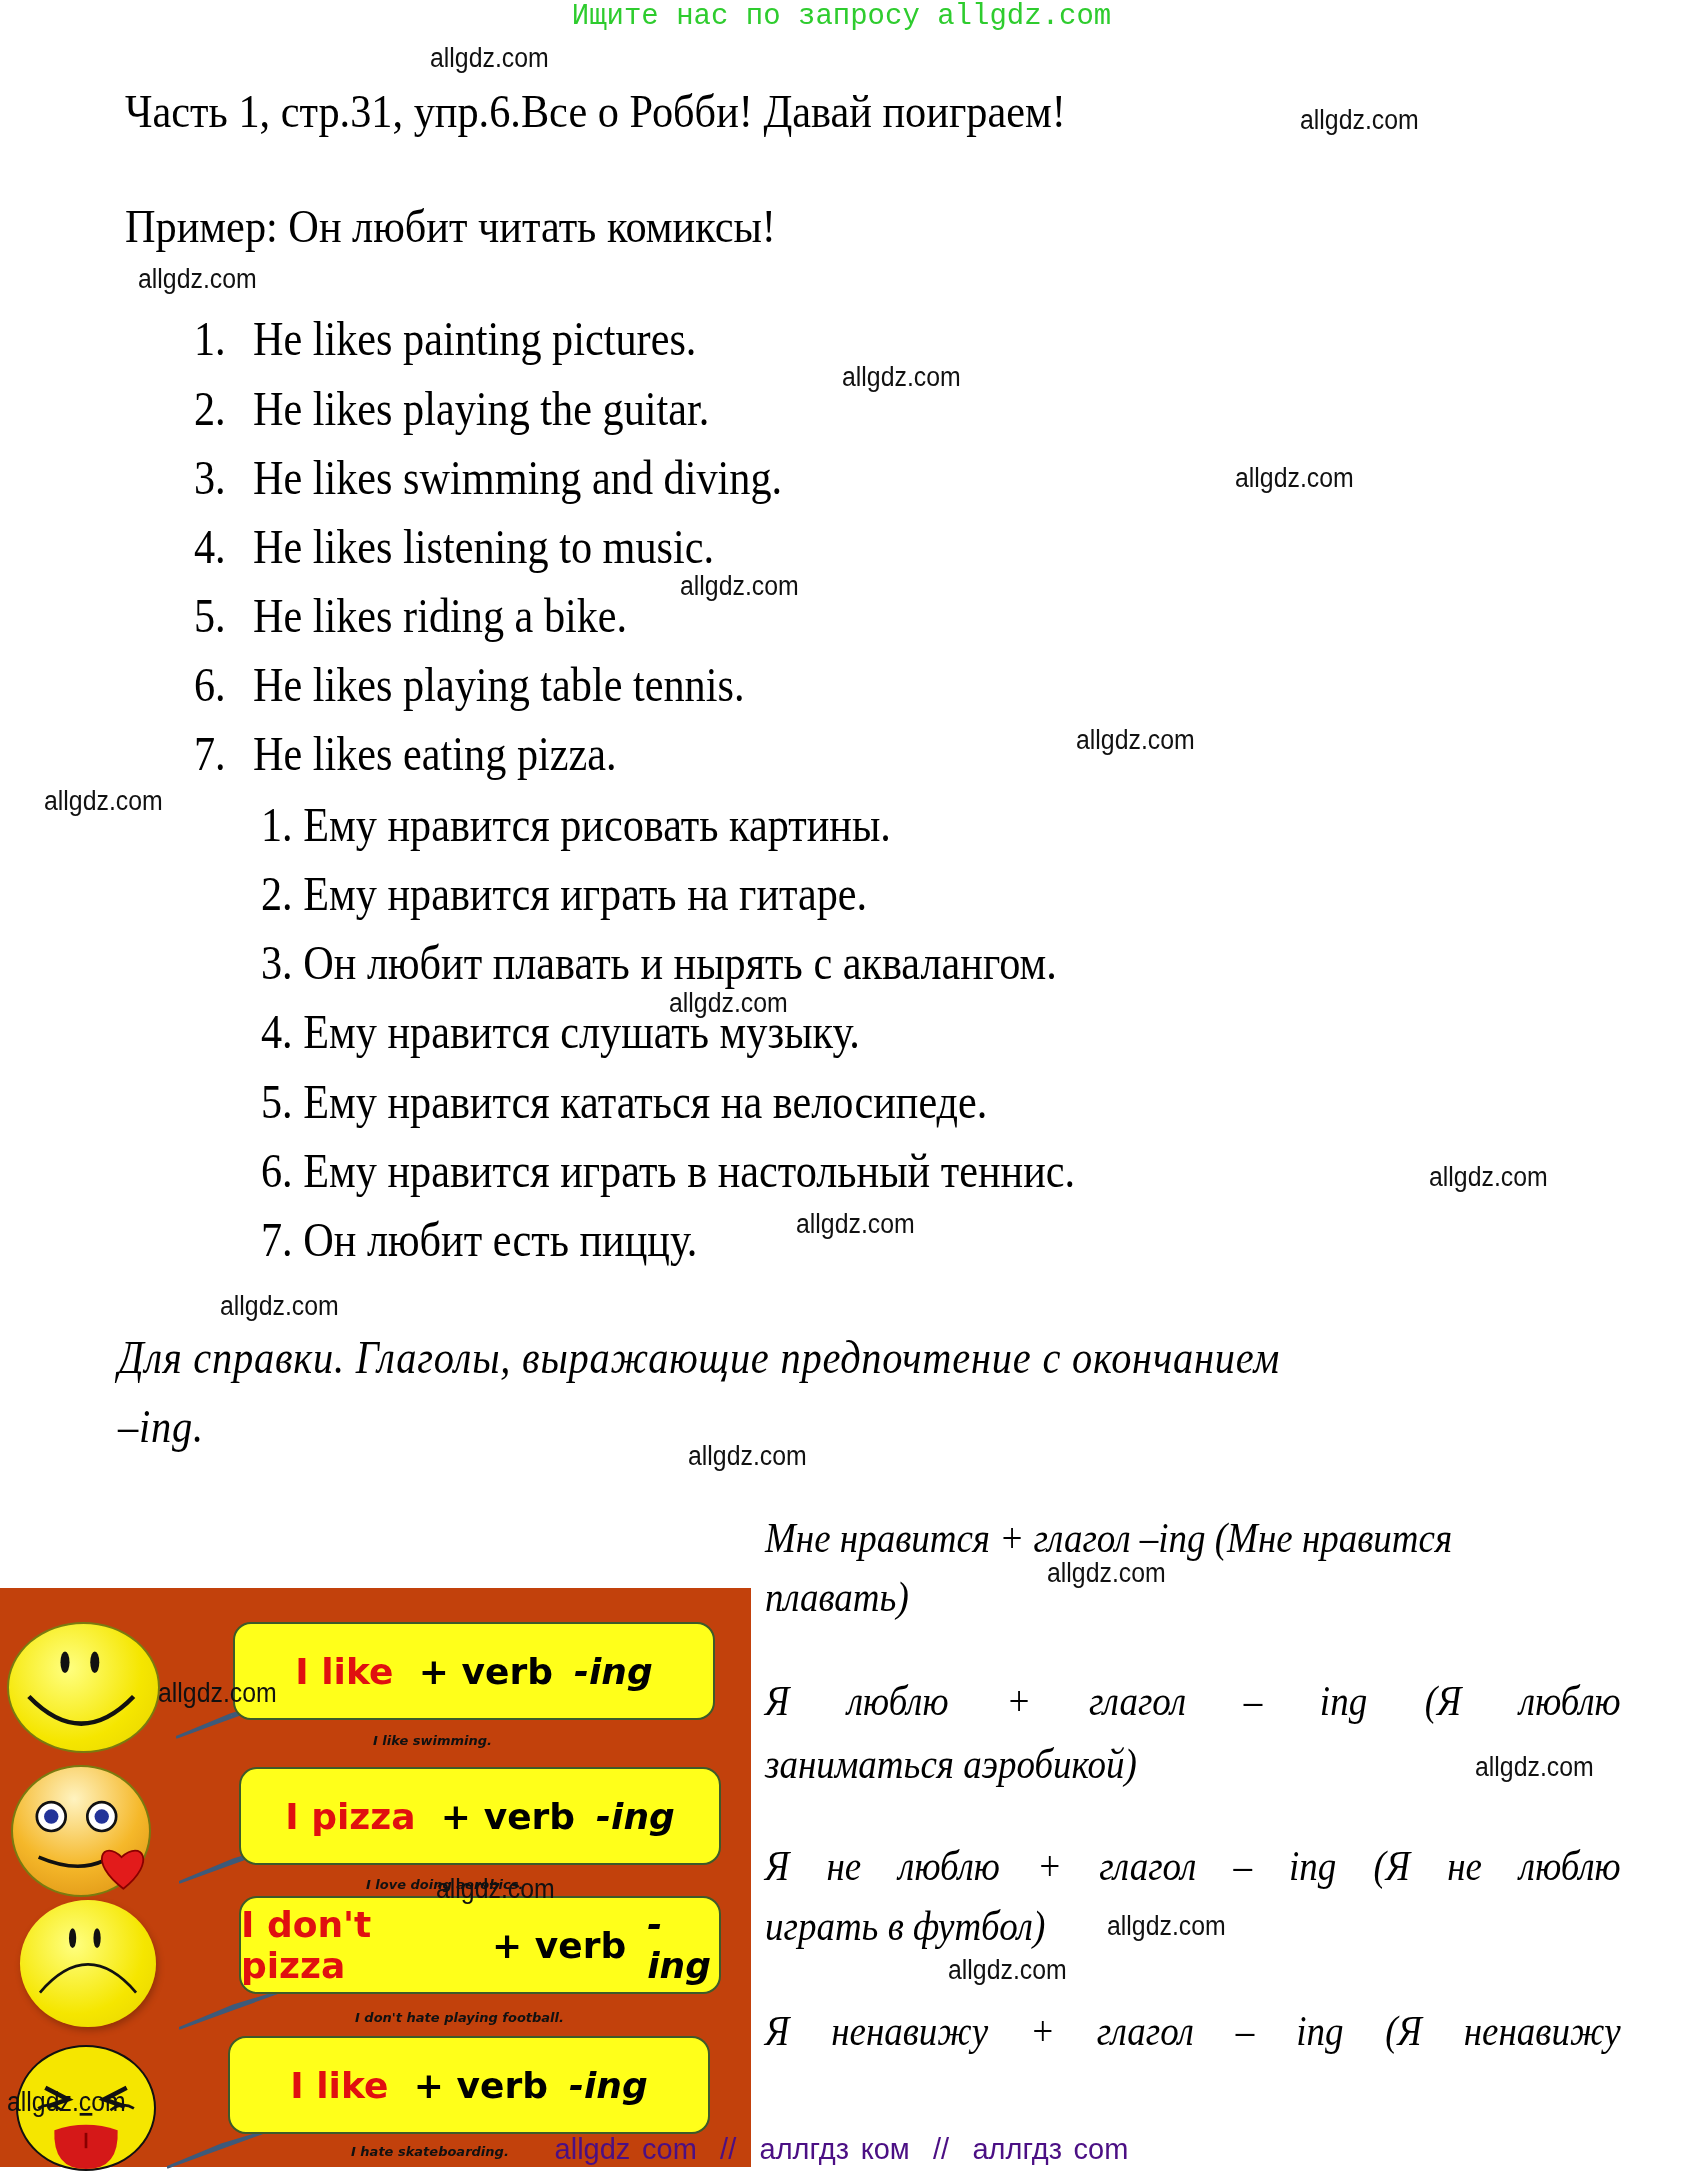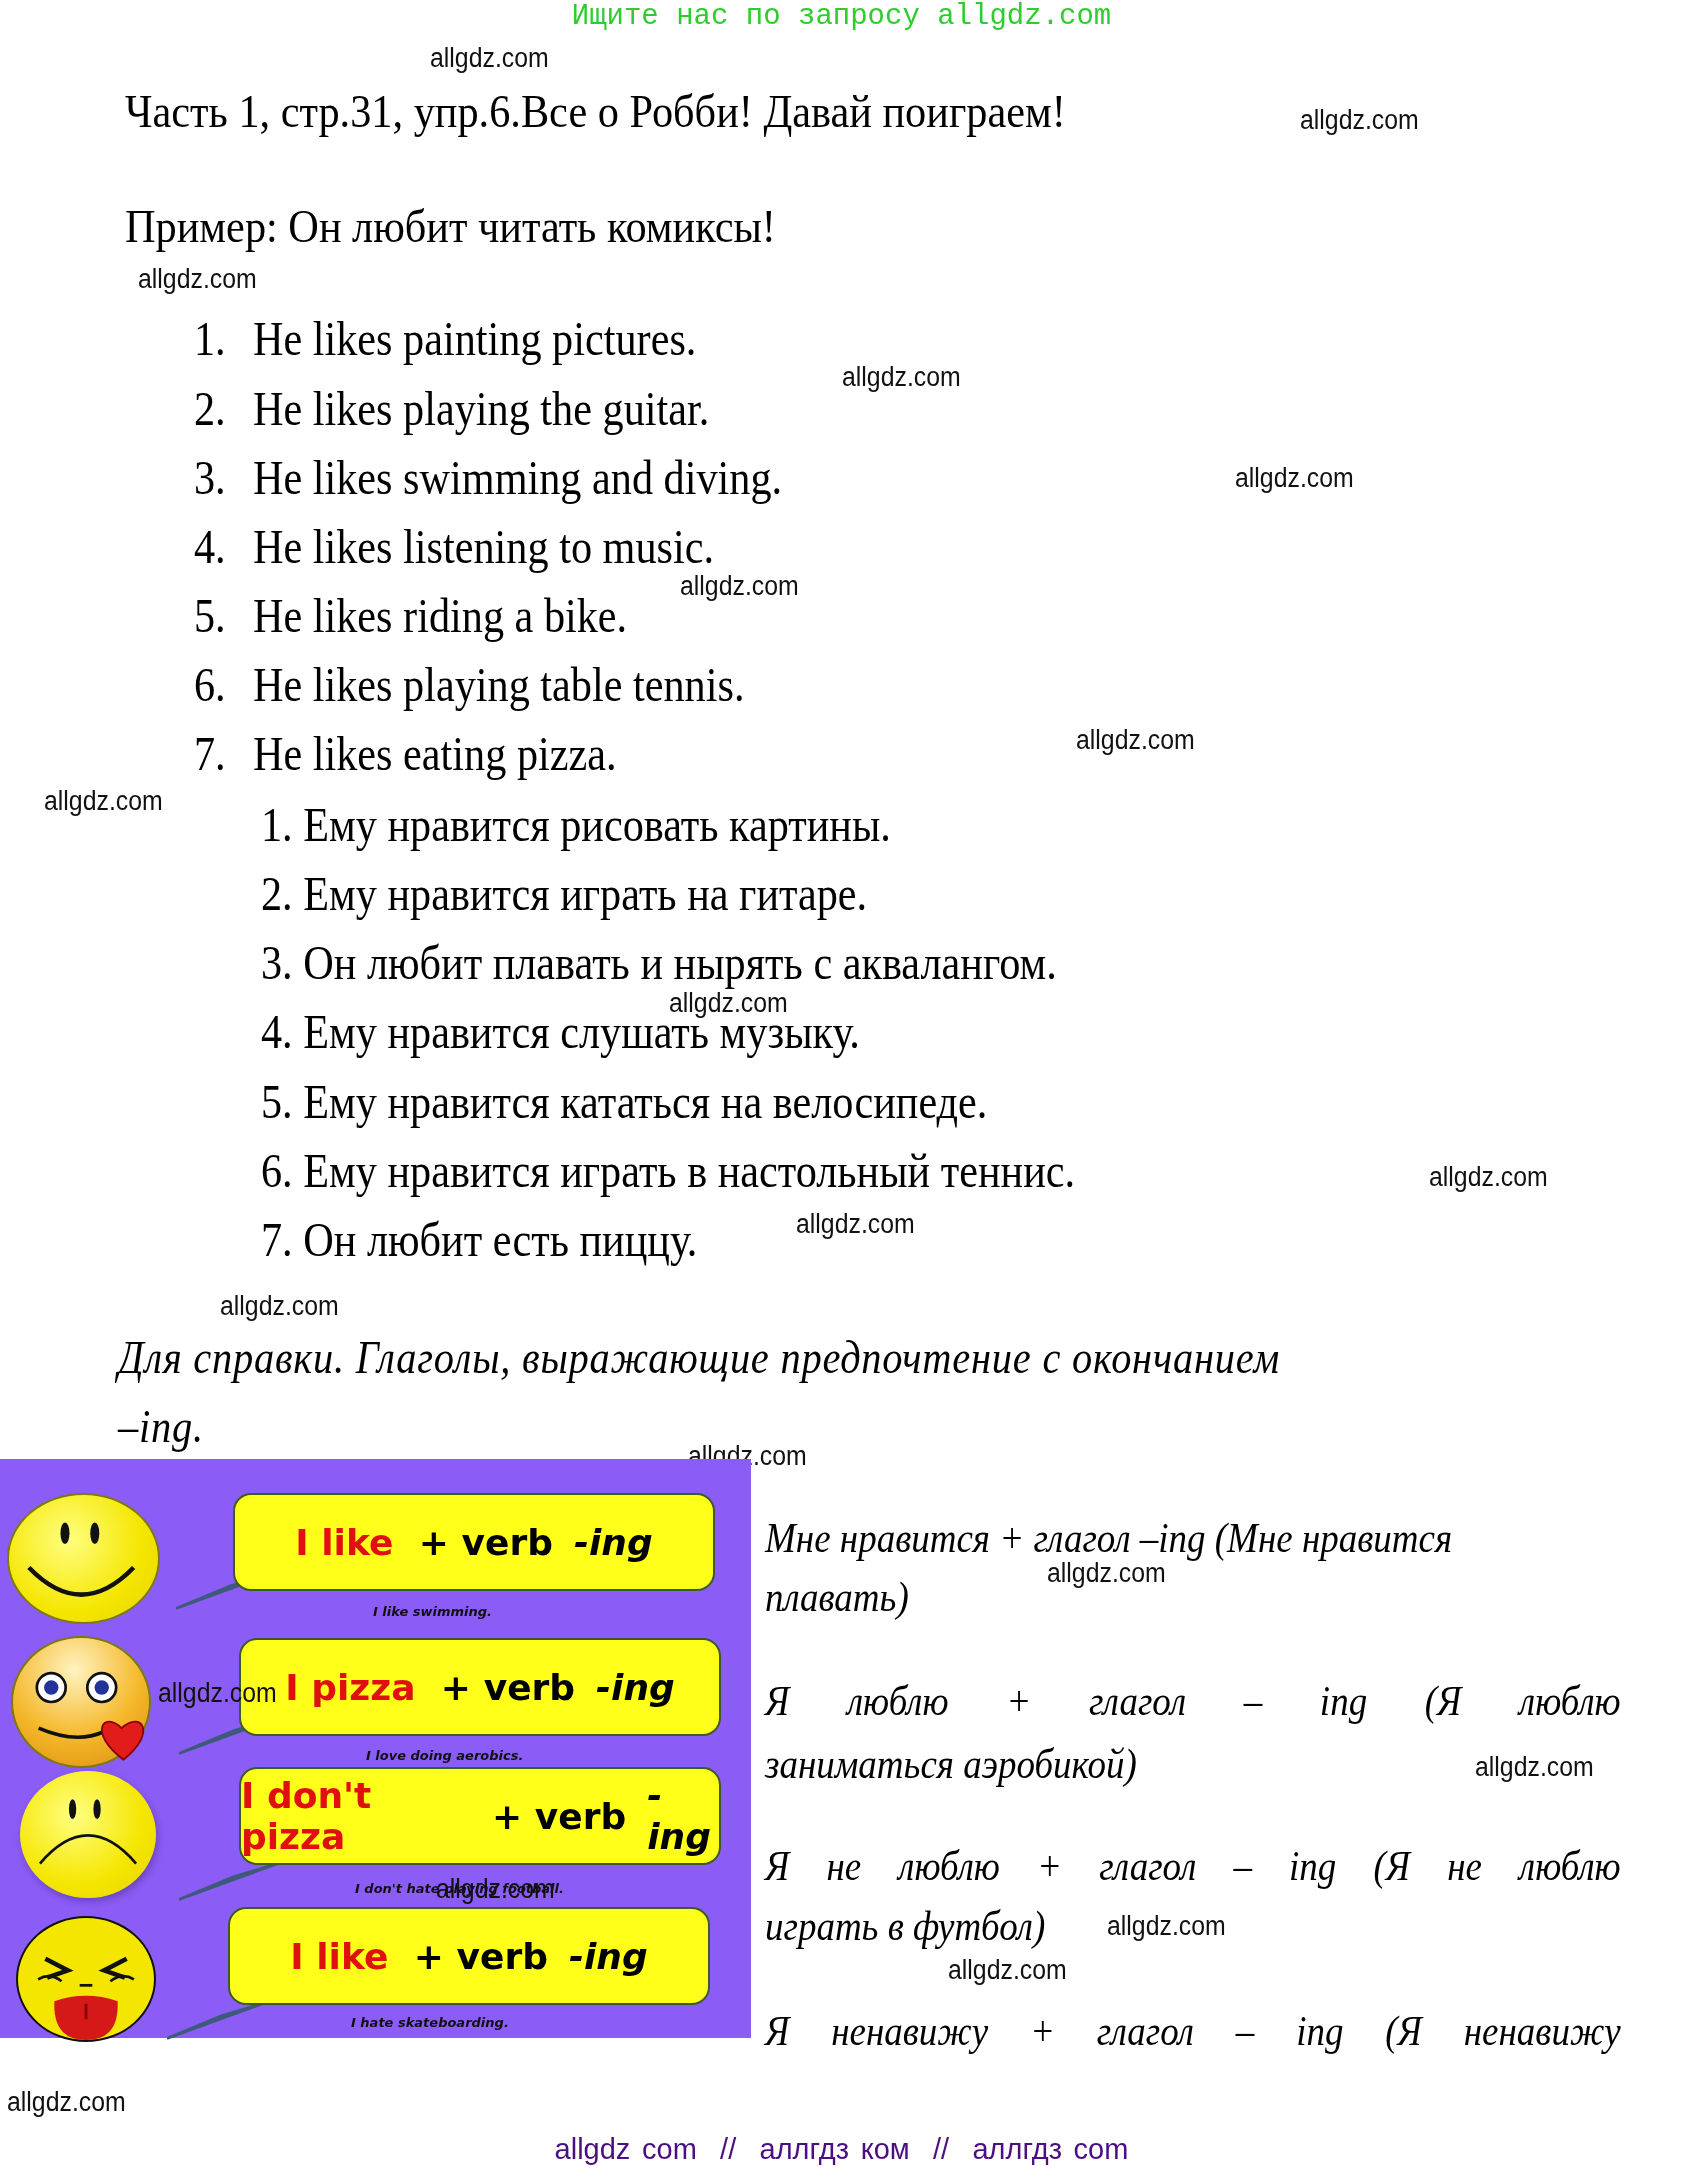"I like" .panel { background: #8b5cf6 -> #c2410c; top: 1459px -> 1588px }
